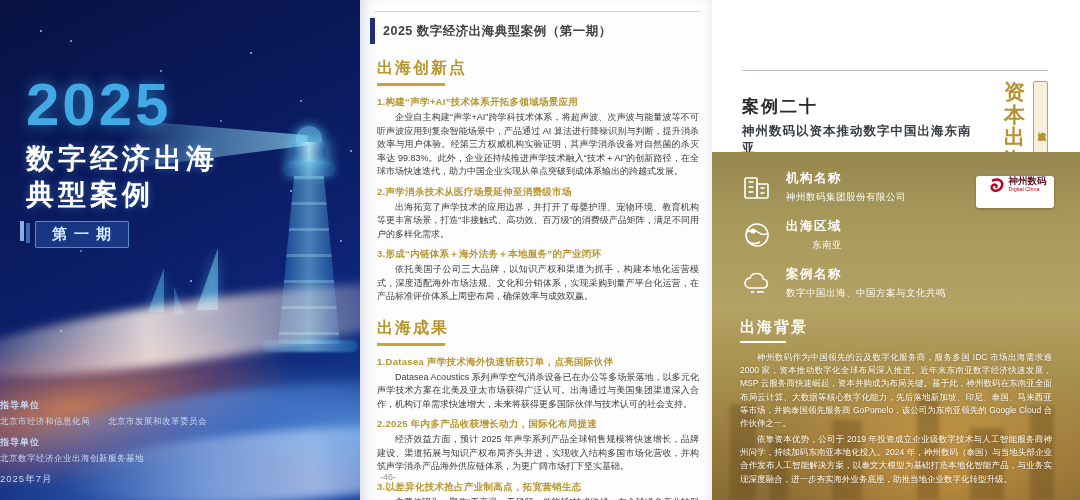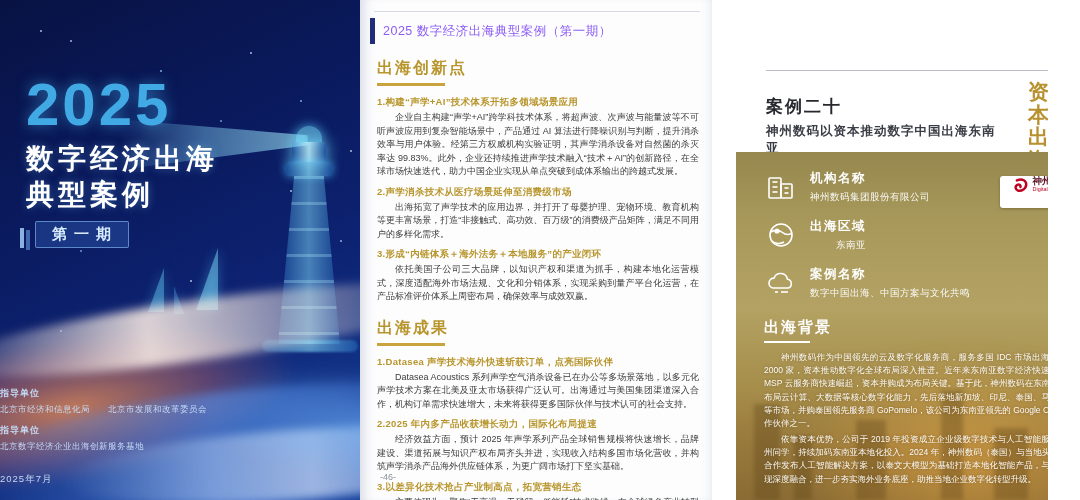"2025 数字经济出海典型案例（第一期）" .mid-header .txt { color: #8b5cf6 -> #404040; font-weight: 400 -> 700 }
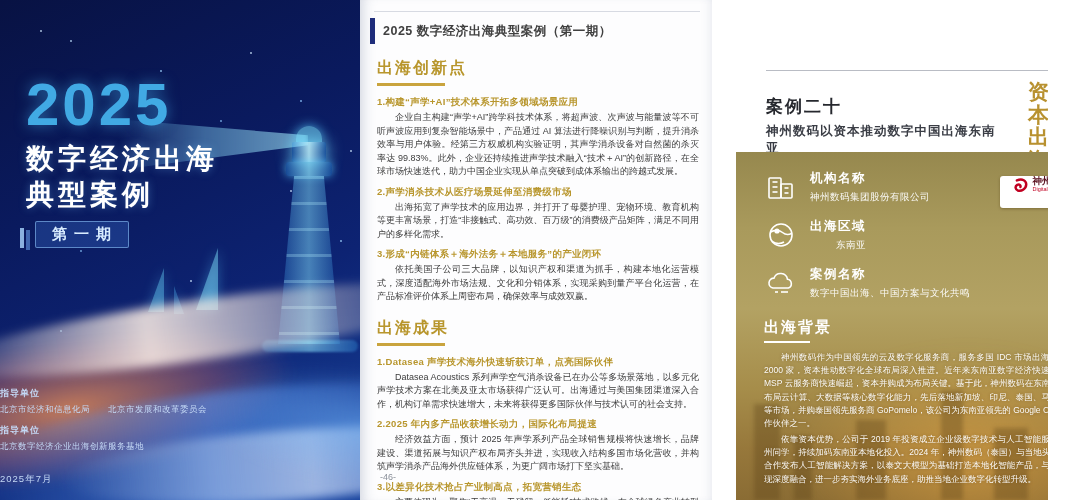"案例二十" .page-case { margin-left: 24px -> none; width: 312px -> 368px }
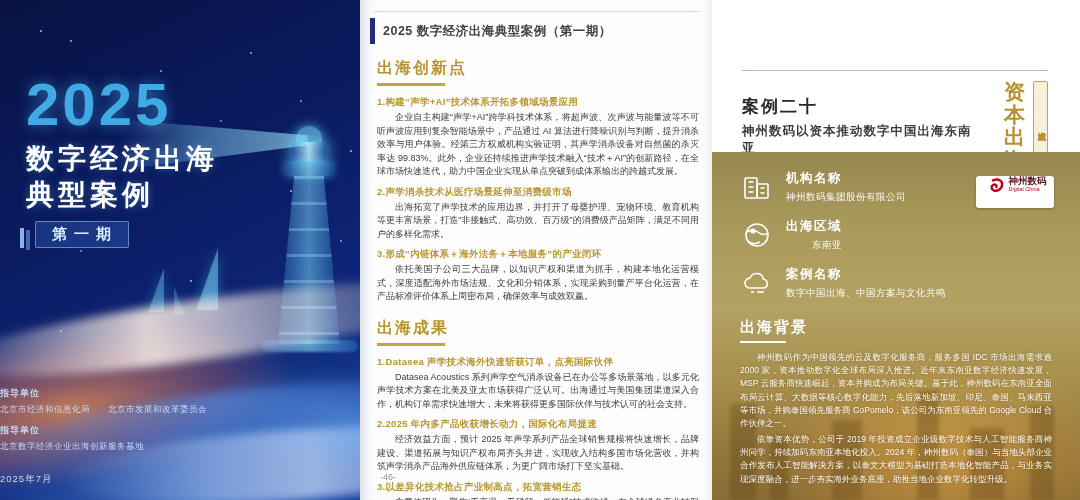"第一期" .issue-wrap { align-items: flex-end -> flex-start }
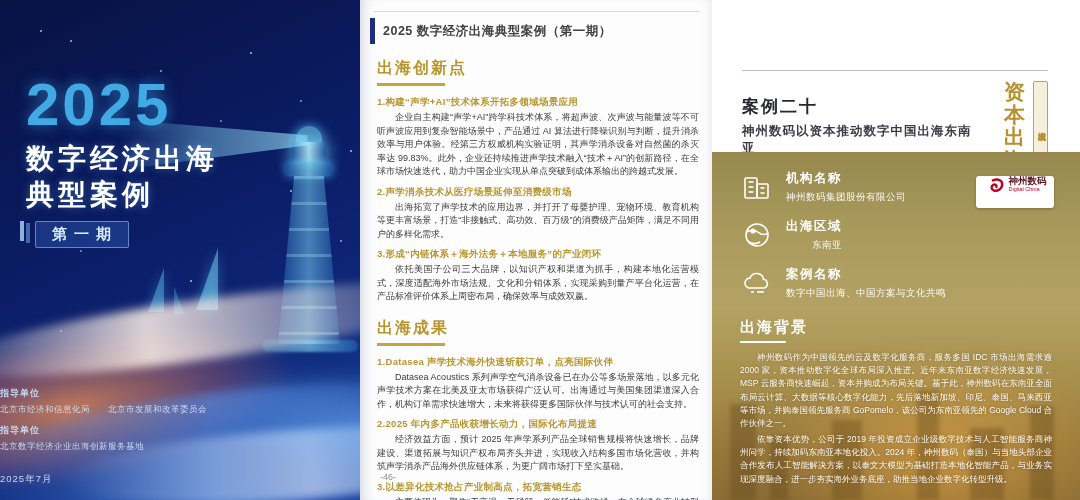"2025年7月" .cover-footer .date { margin-top: 20px -> 8px }
